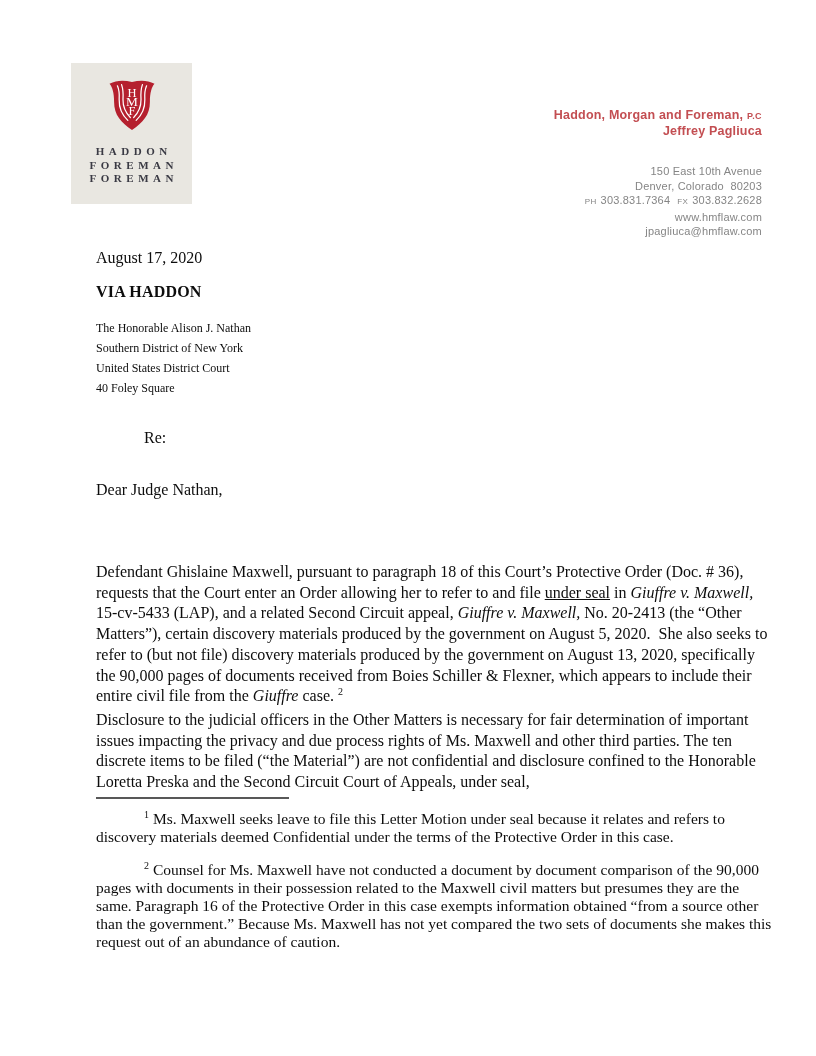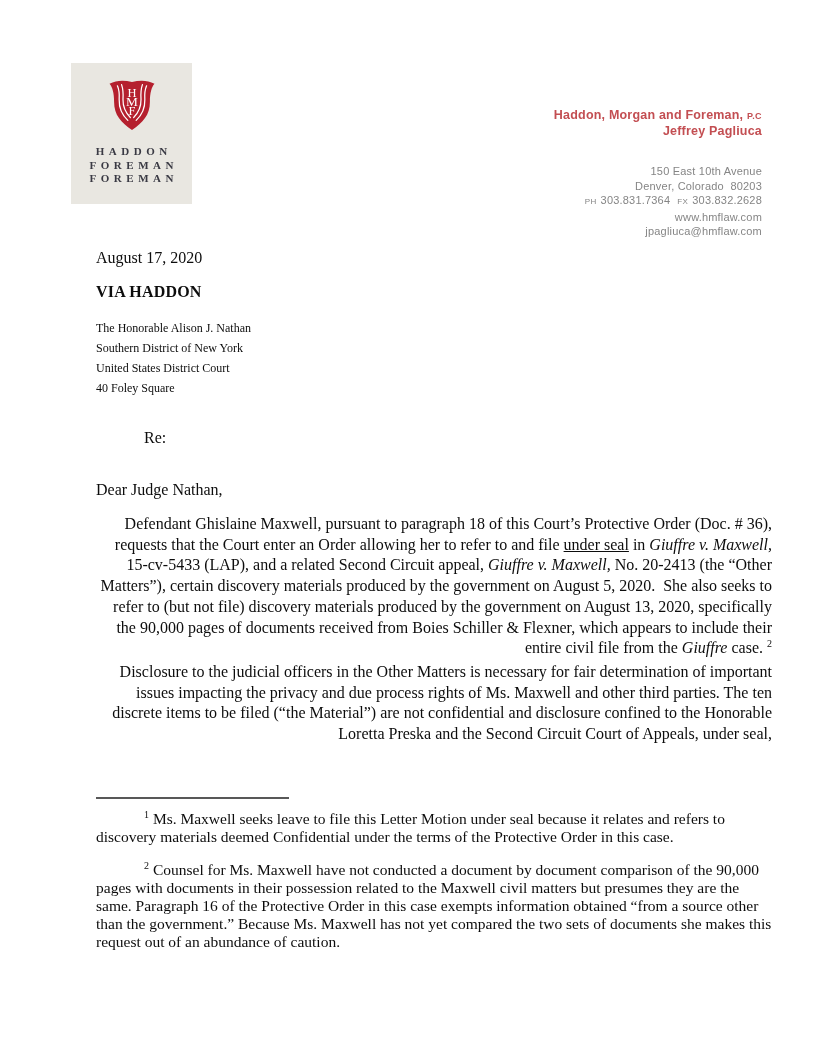"Defendant Ghislaine Maxwell, pursuant to" .body-para { margin-top: none -> 48px; text-align: right -> left }
